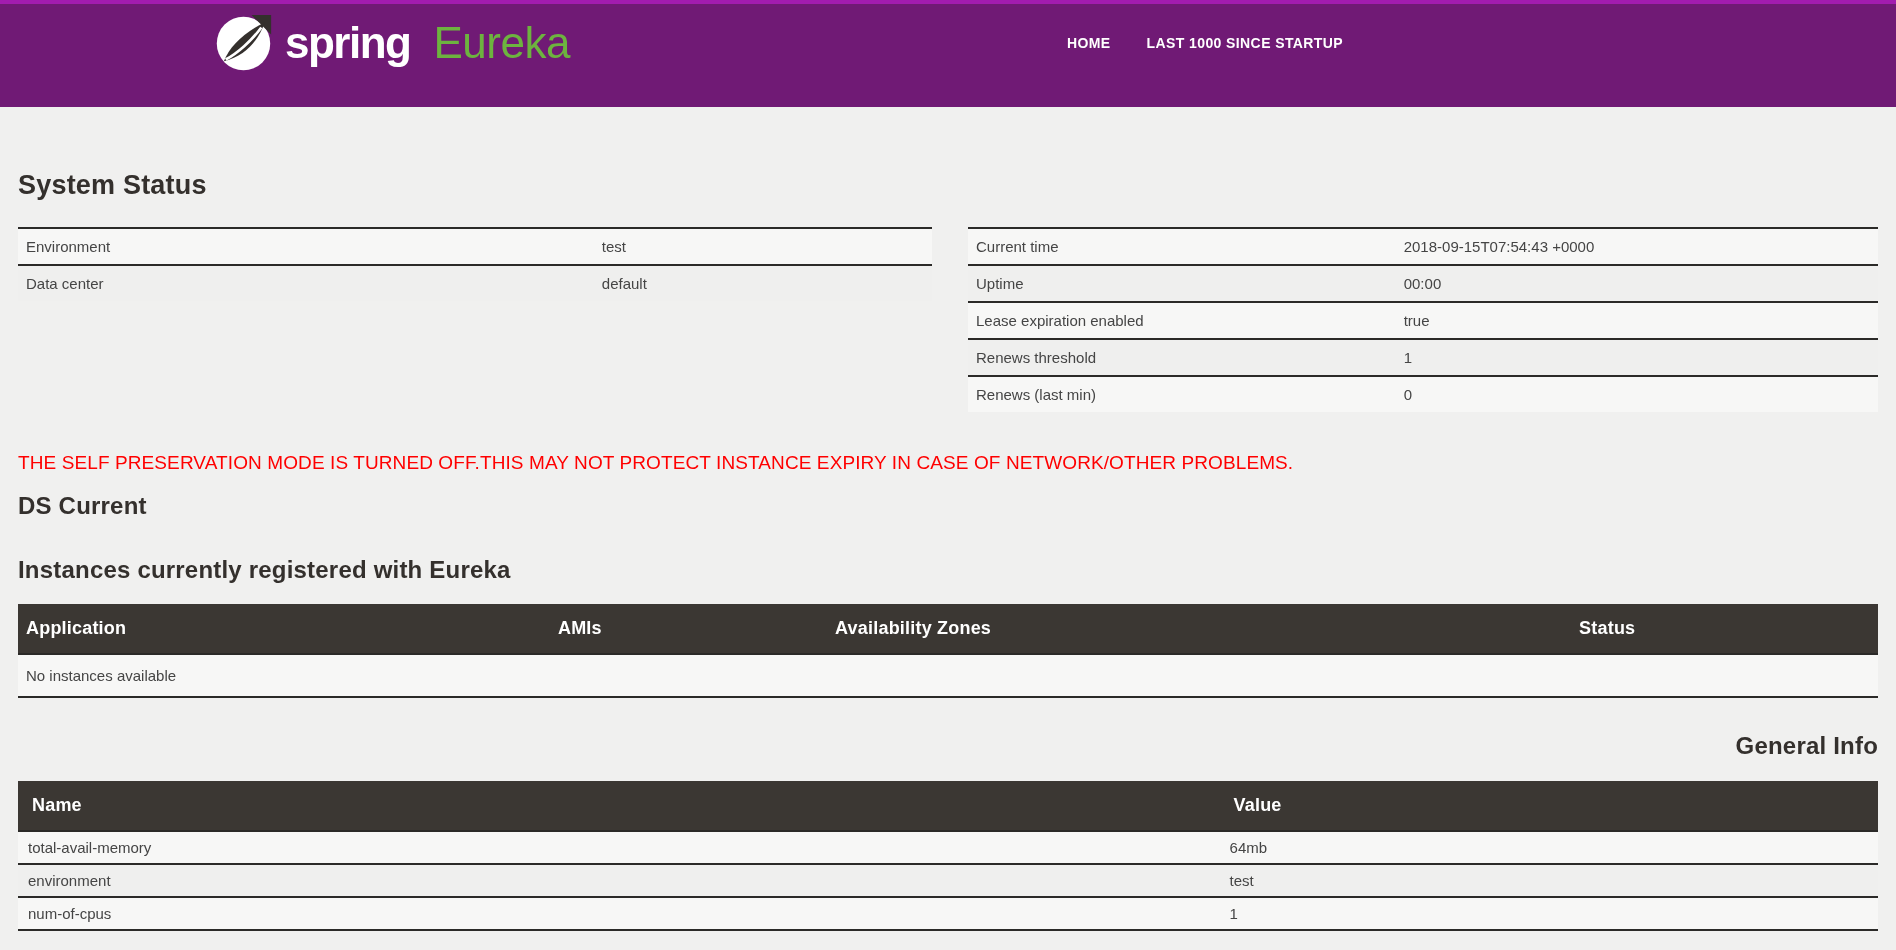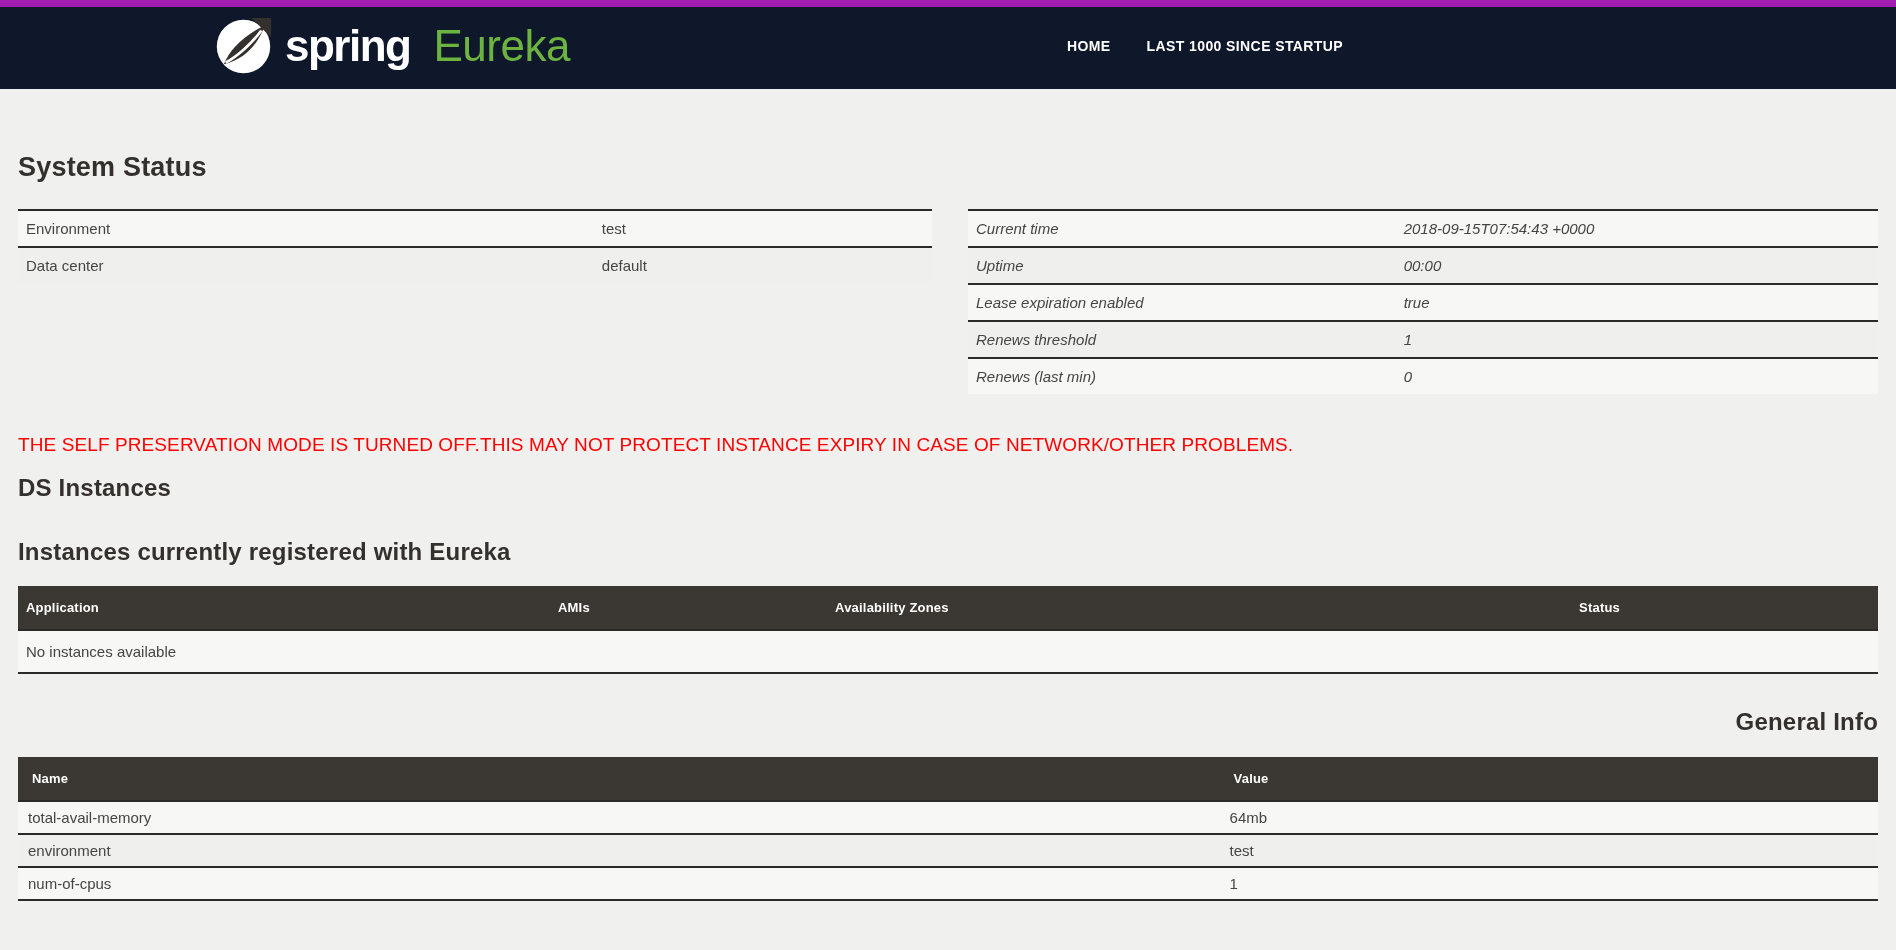"spring" header.navbar { background: #0f172a -> #701a75; border-top: 7px solid #a21caf -> 4px solid #a21caf; height: 89px -> 107px }
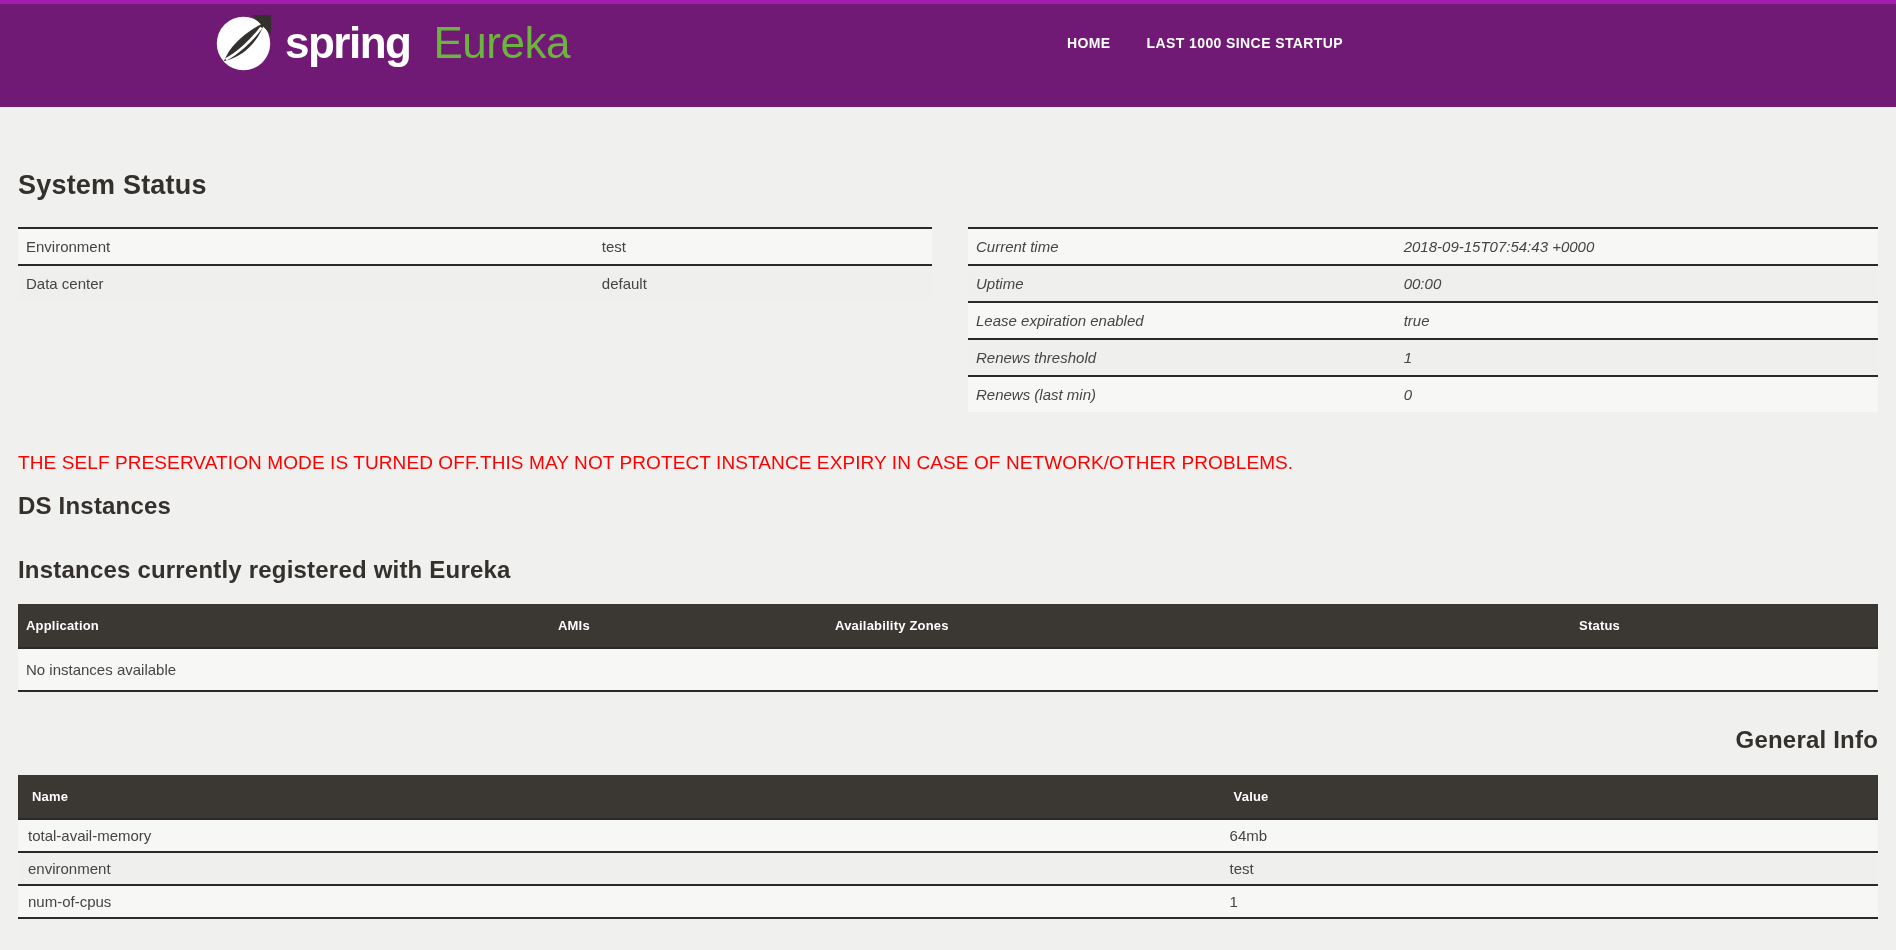"Current time" table.t-right { font-style: italic -> none }
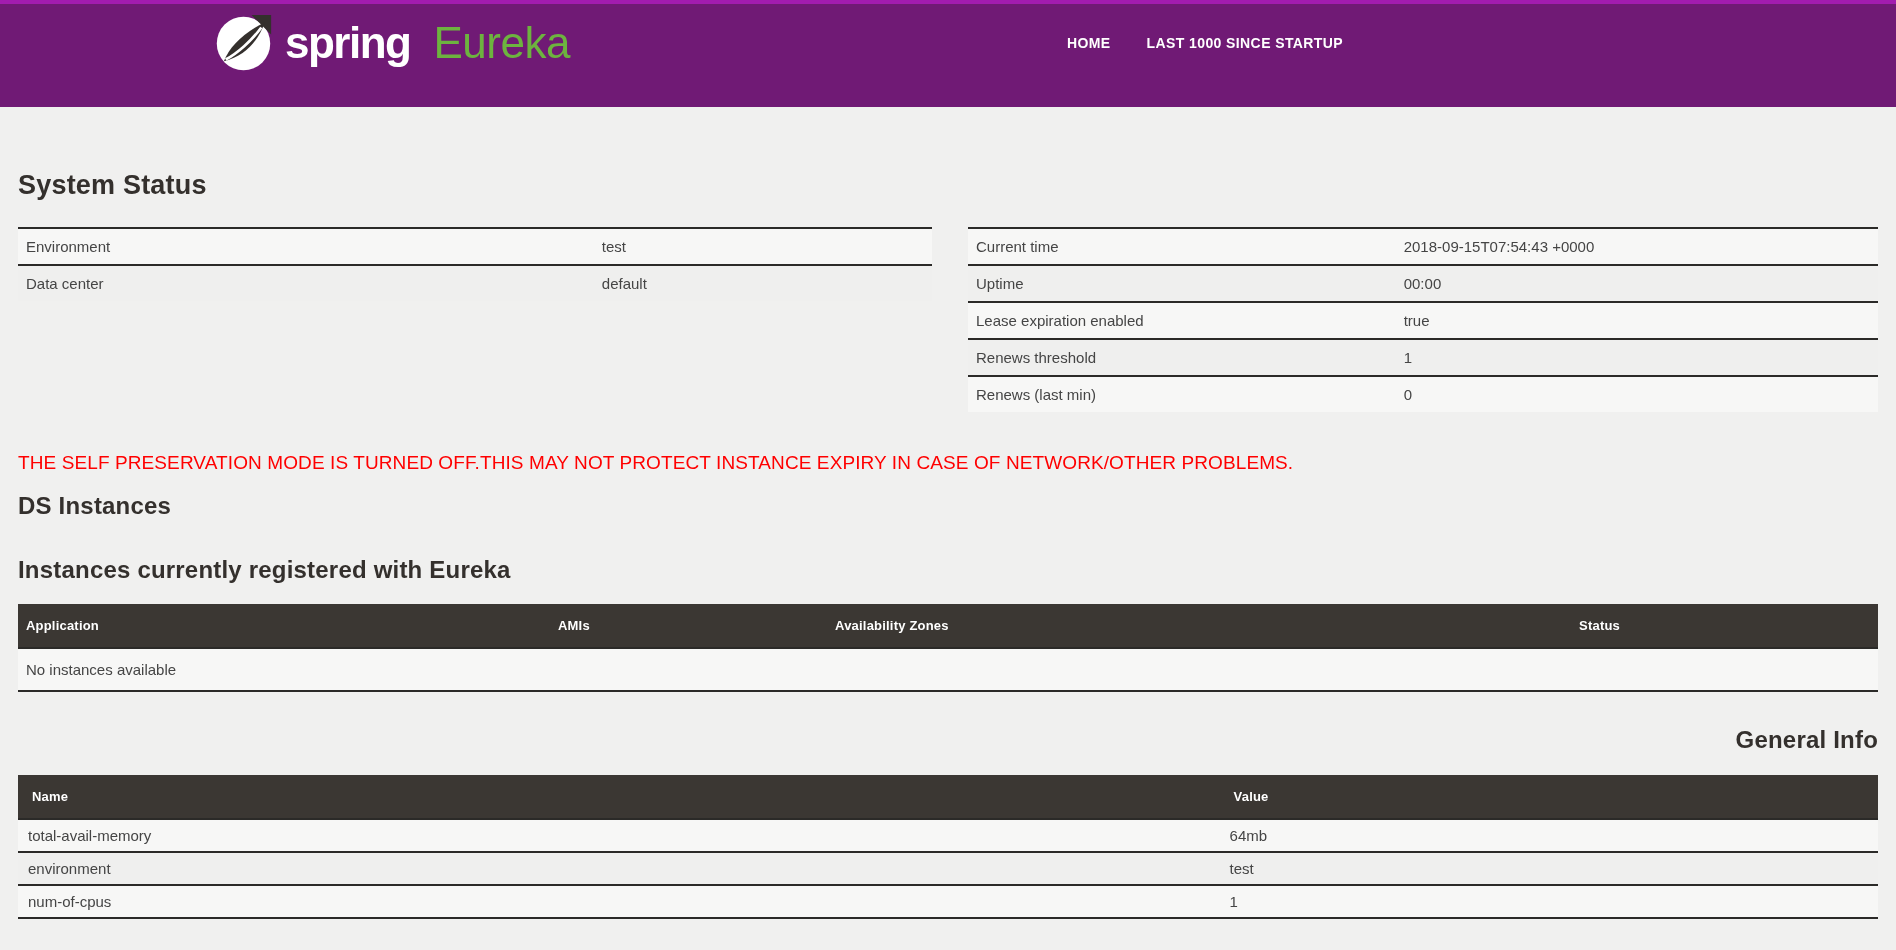"DS Instances" h2.page-h2 { text: Instances -> Current }
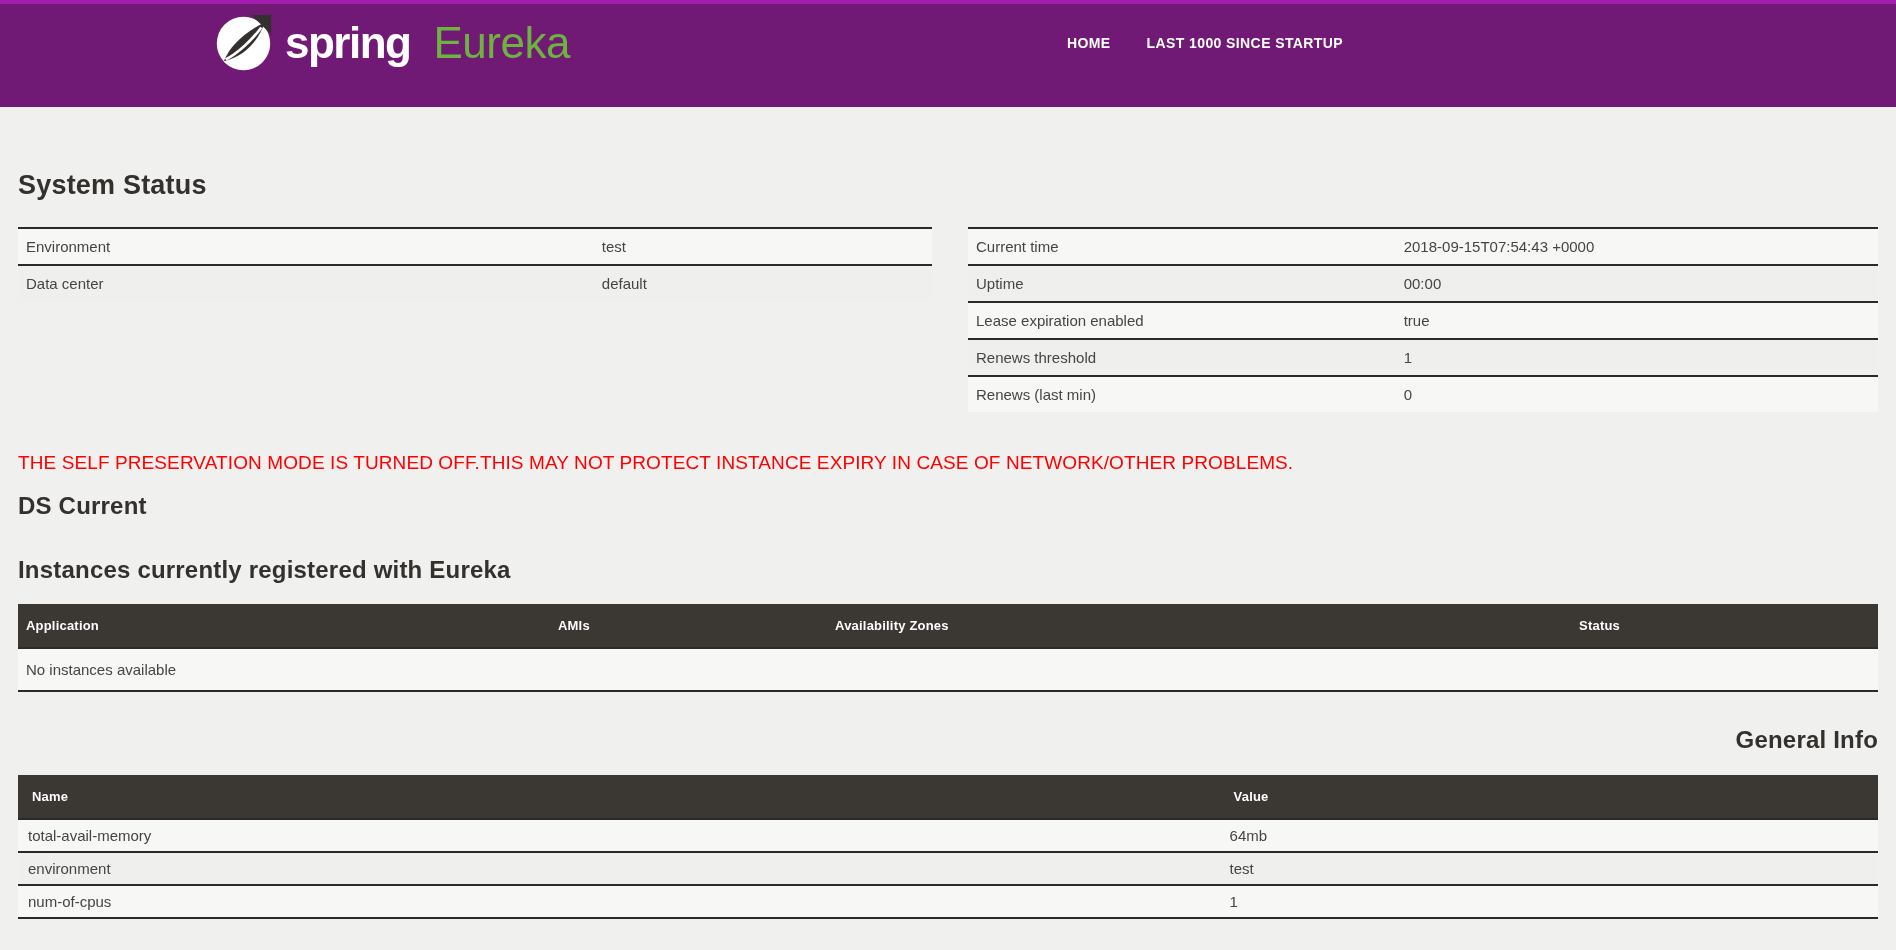"Application" th { font-size: 13px -> 18px }
